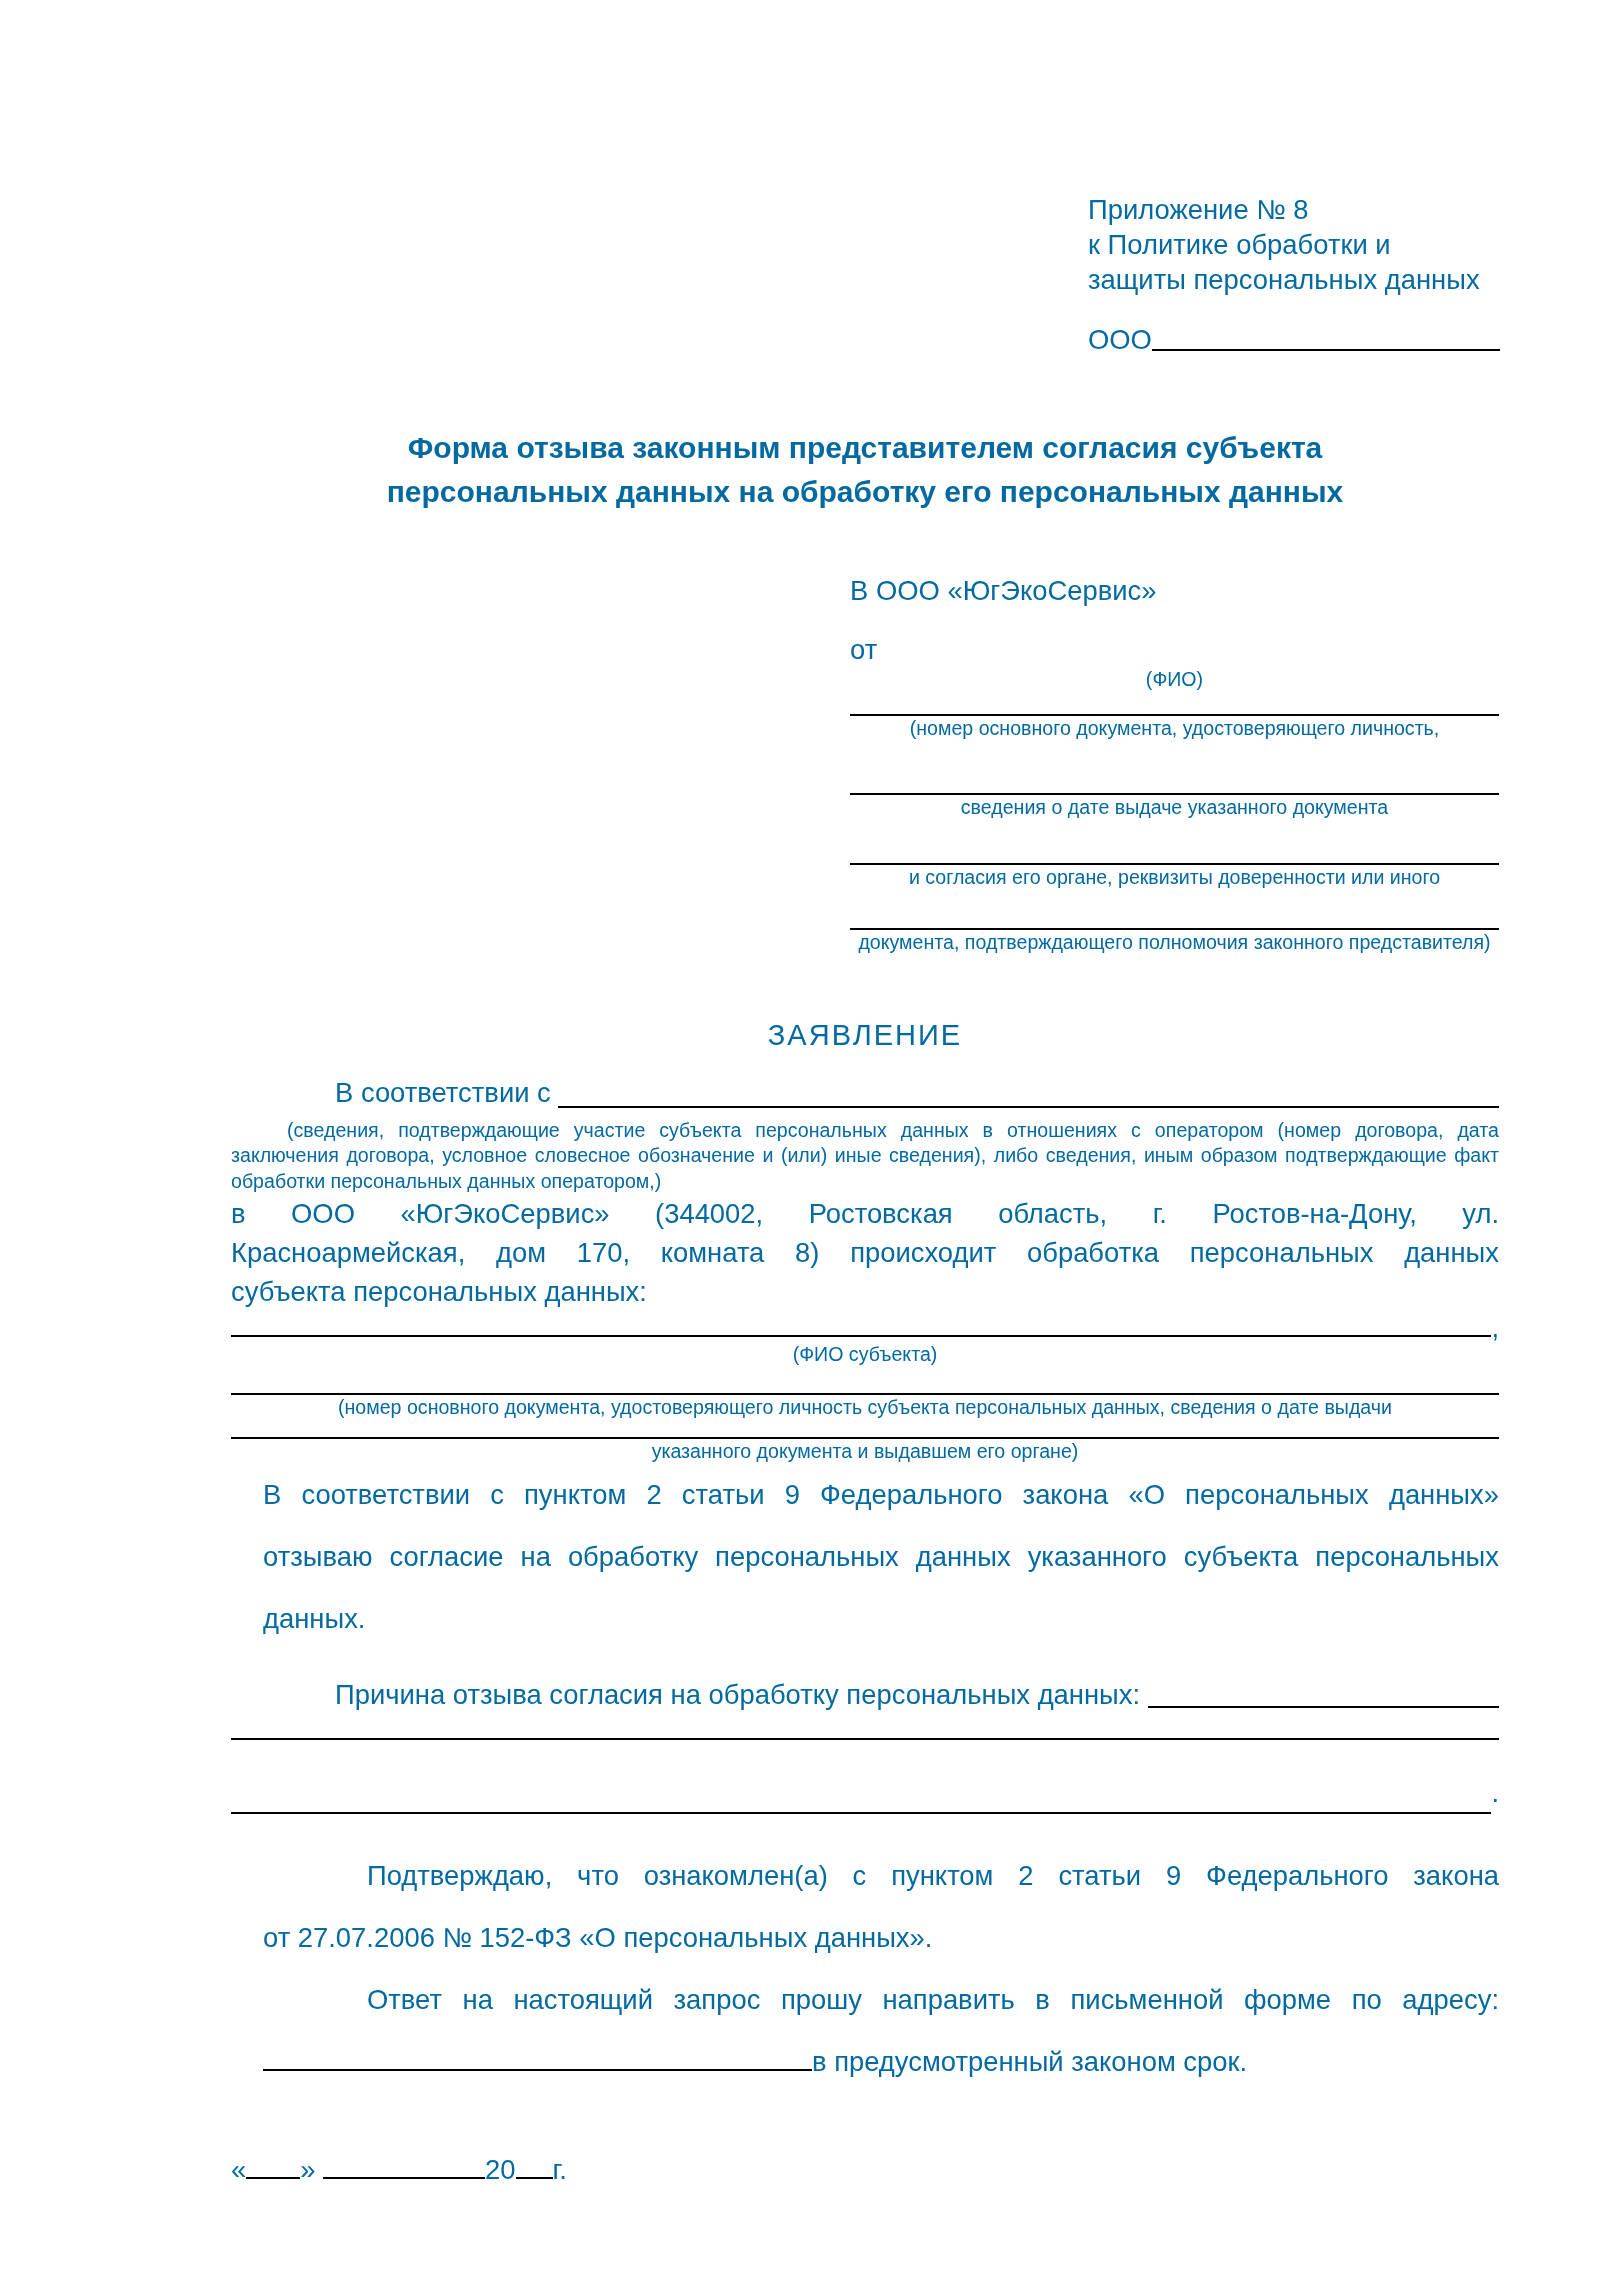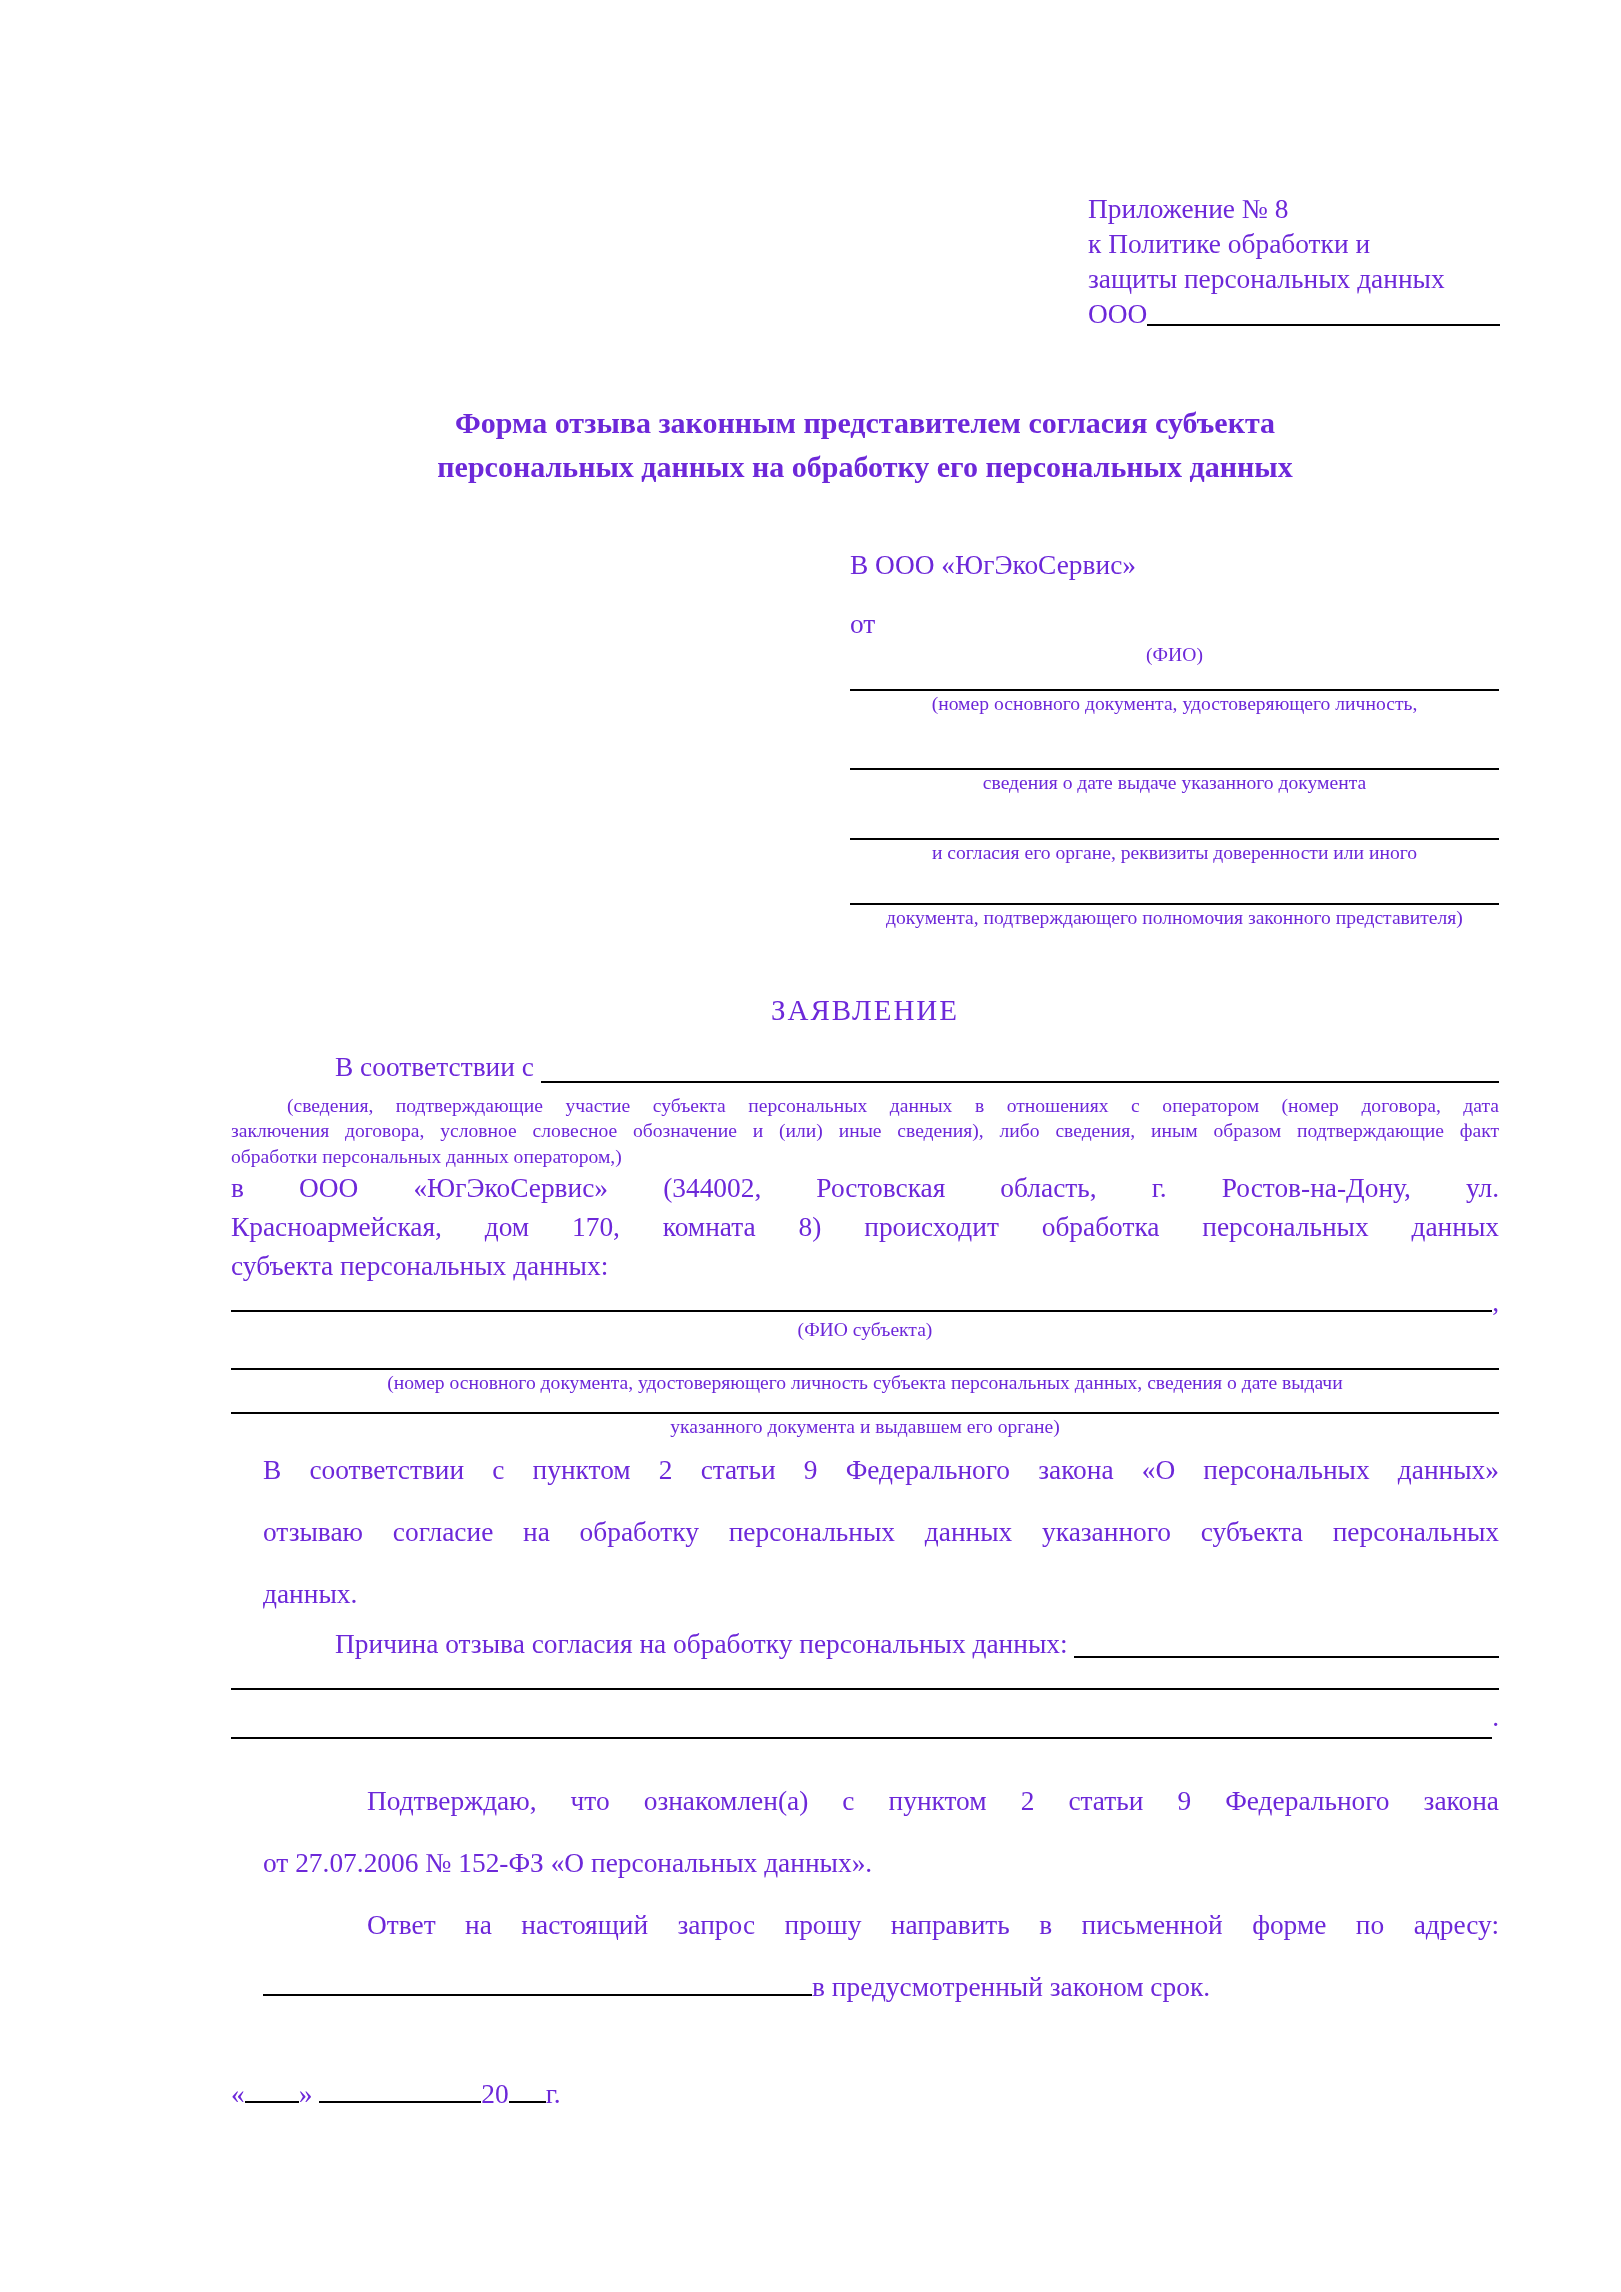"Приложение № 8" .page { color: #6d28d9 -> #0369a1; font-family: Liberation Serif, serif -> Liberation Sans, sans-serif }
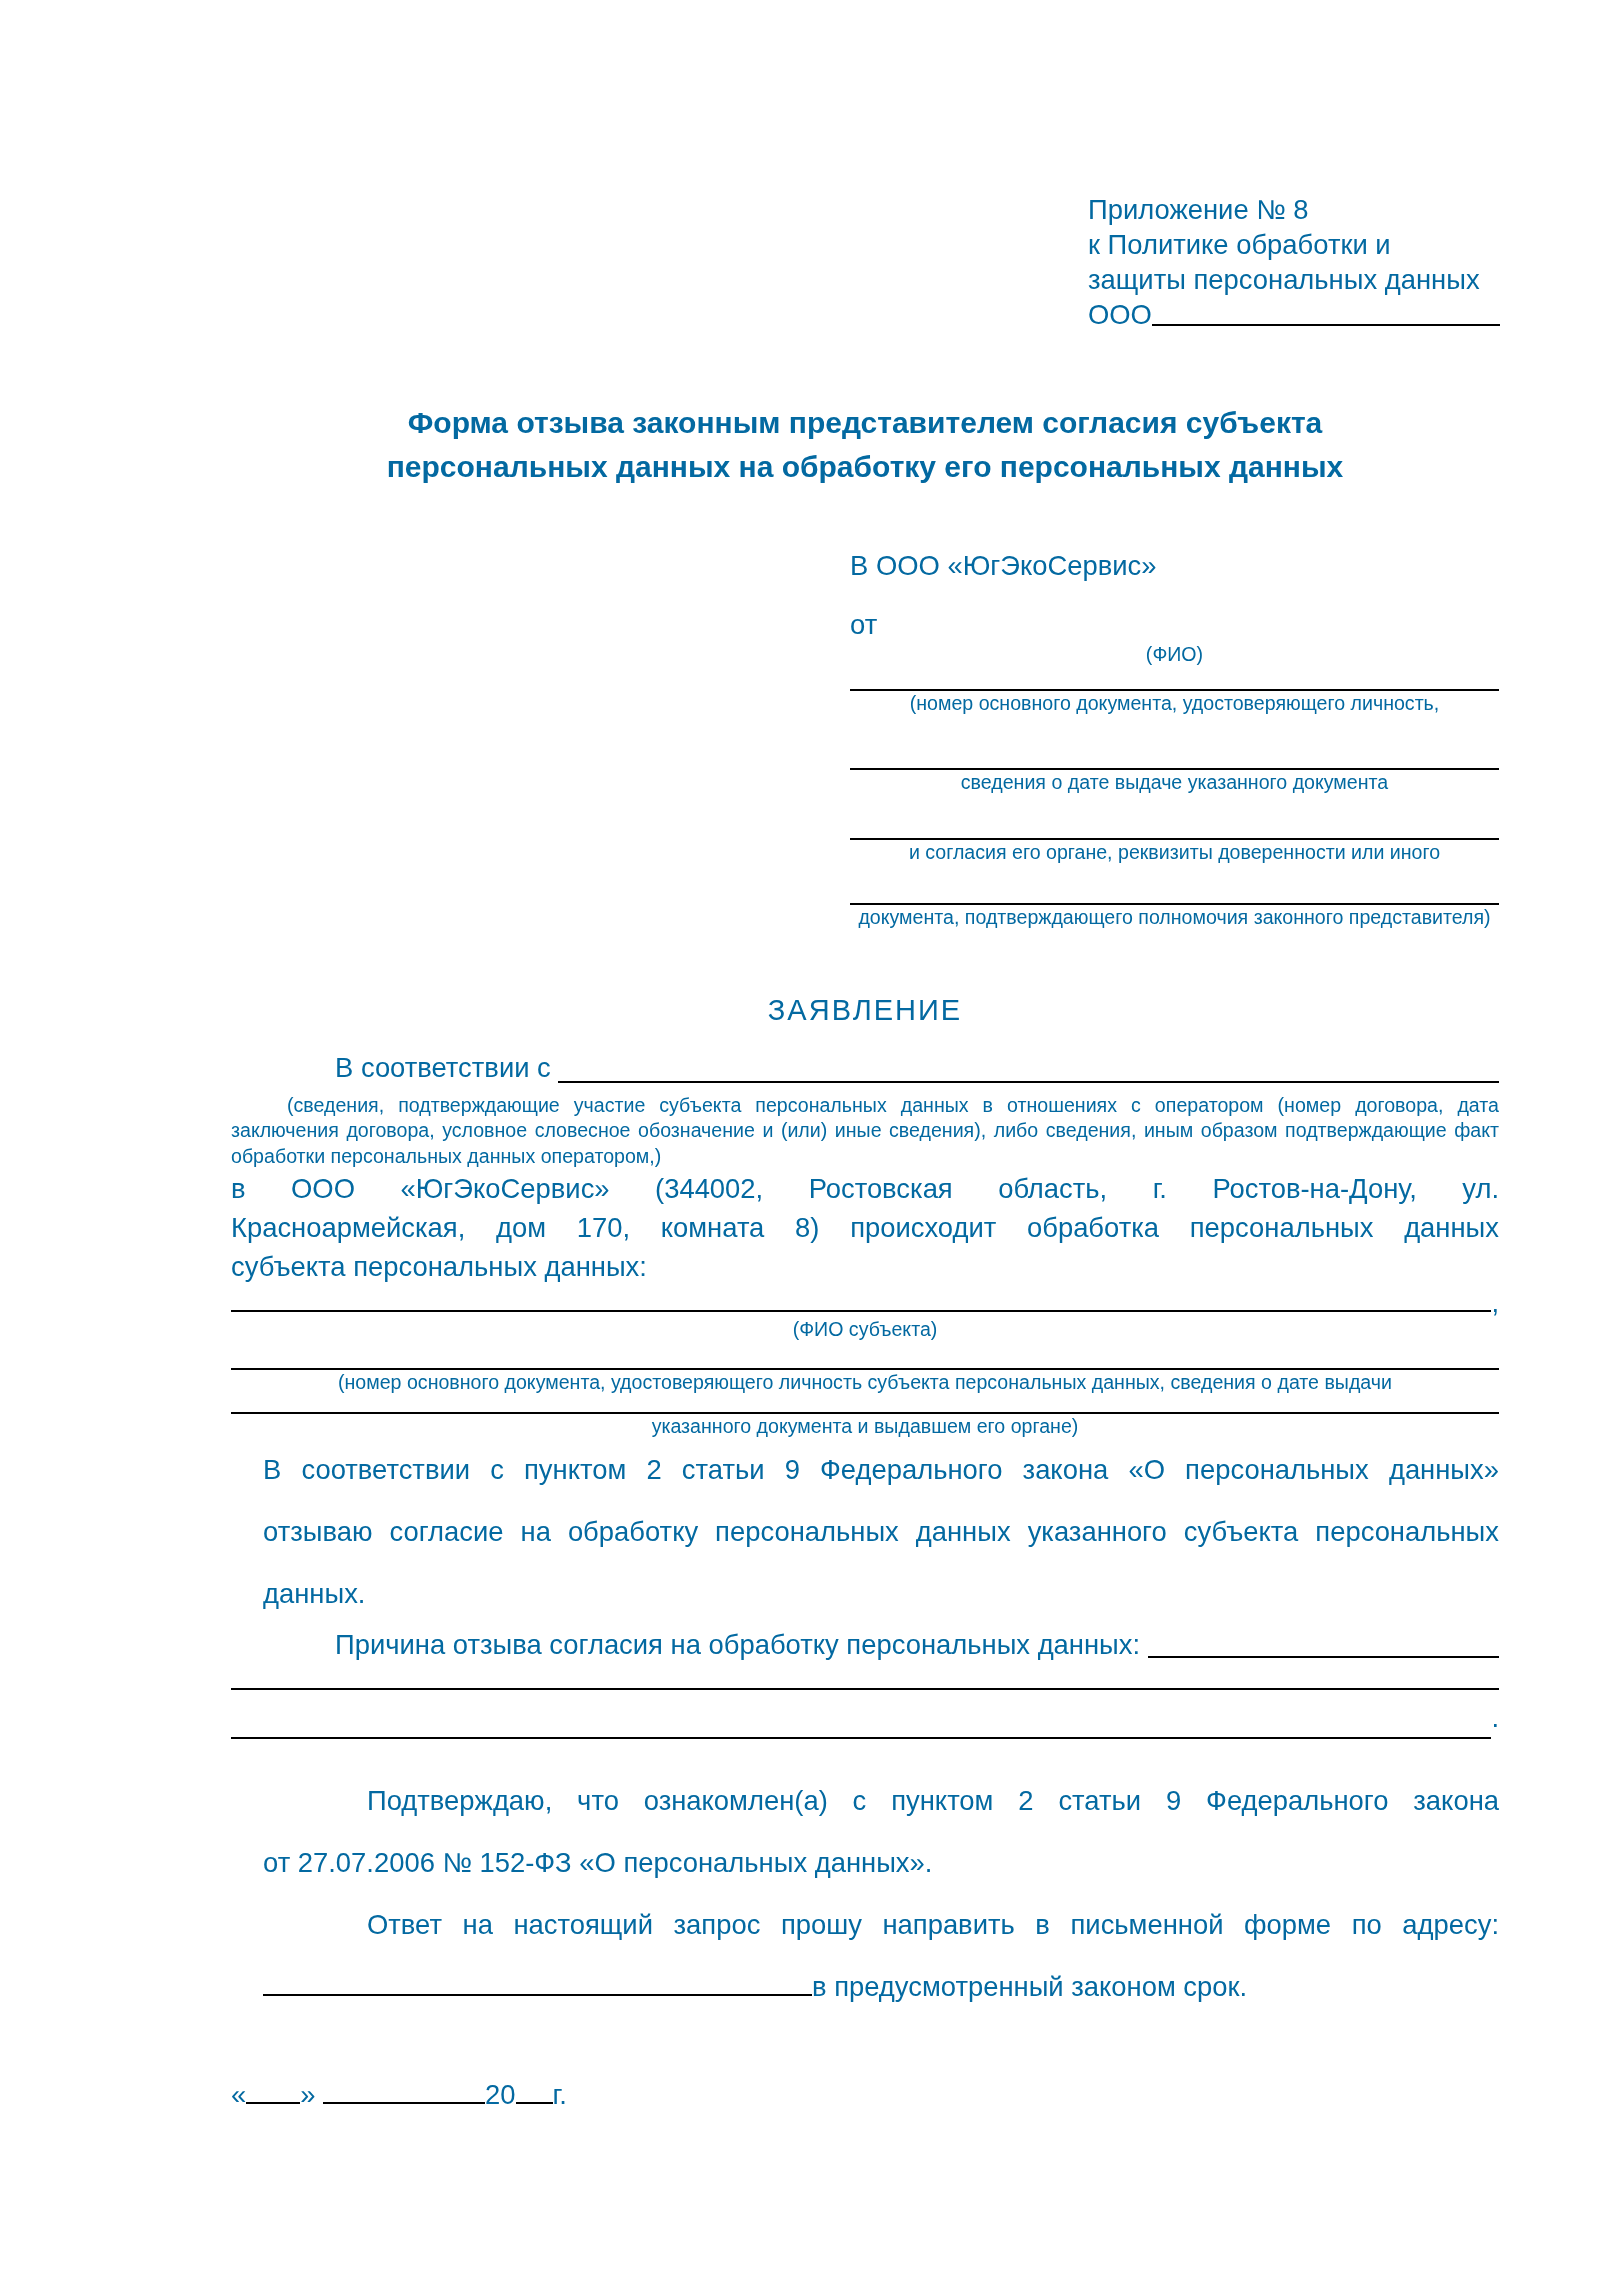"ООО" .row { margin-top: none -> 25px }
